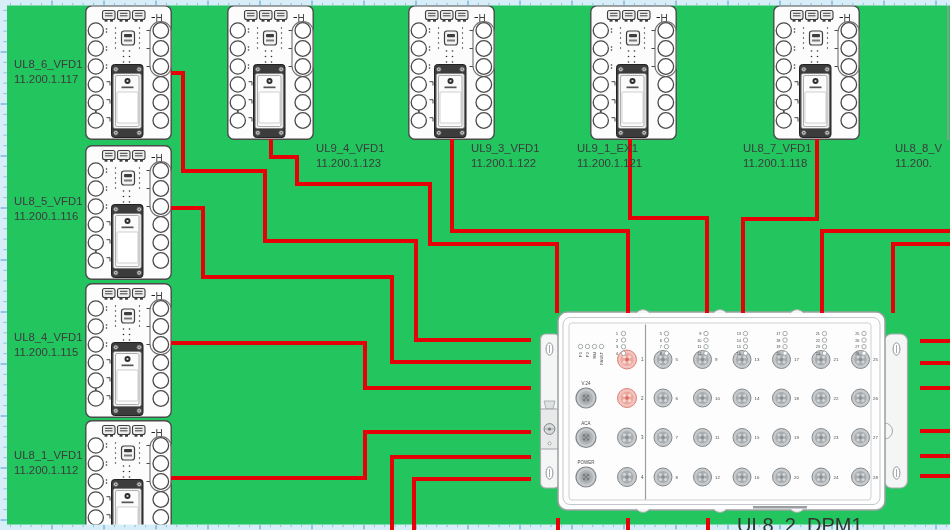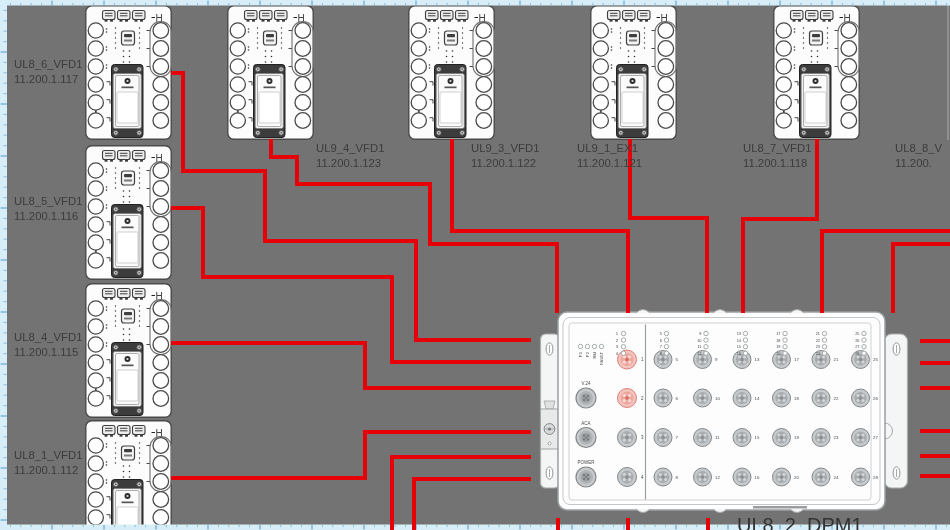"UL8_6_VFD1" div { background: #737373 -> #22c55e }
